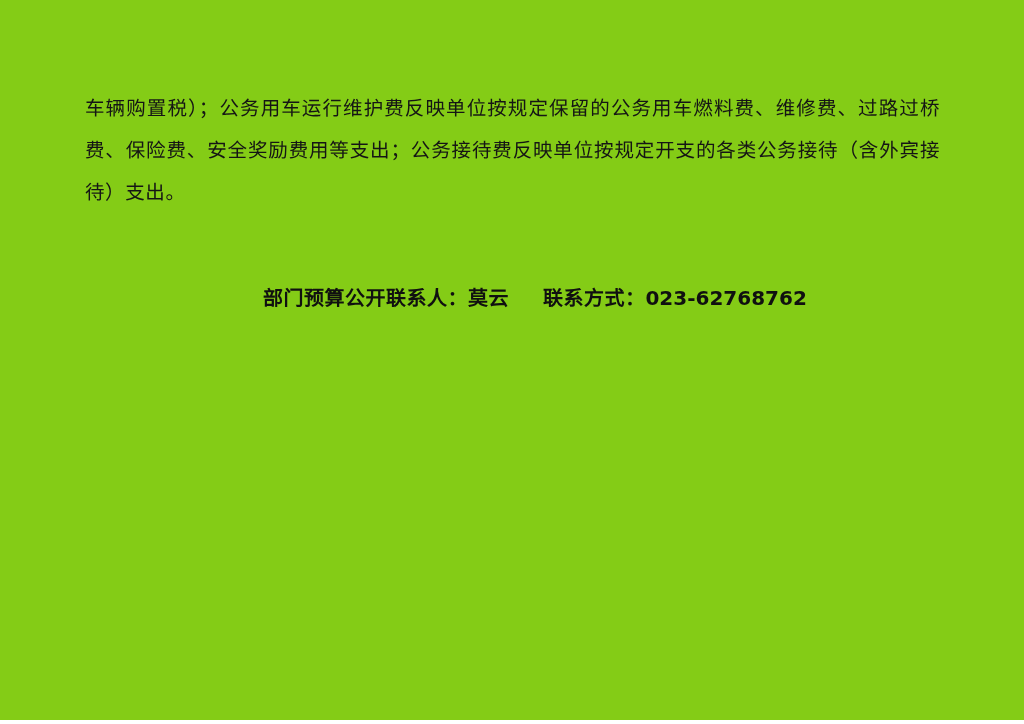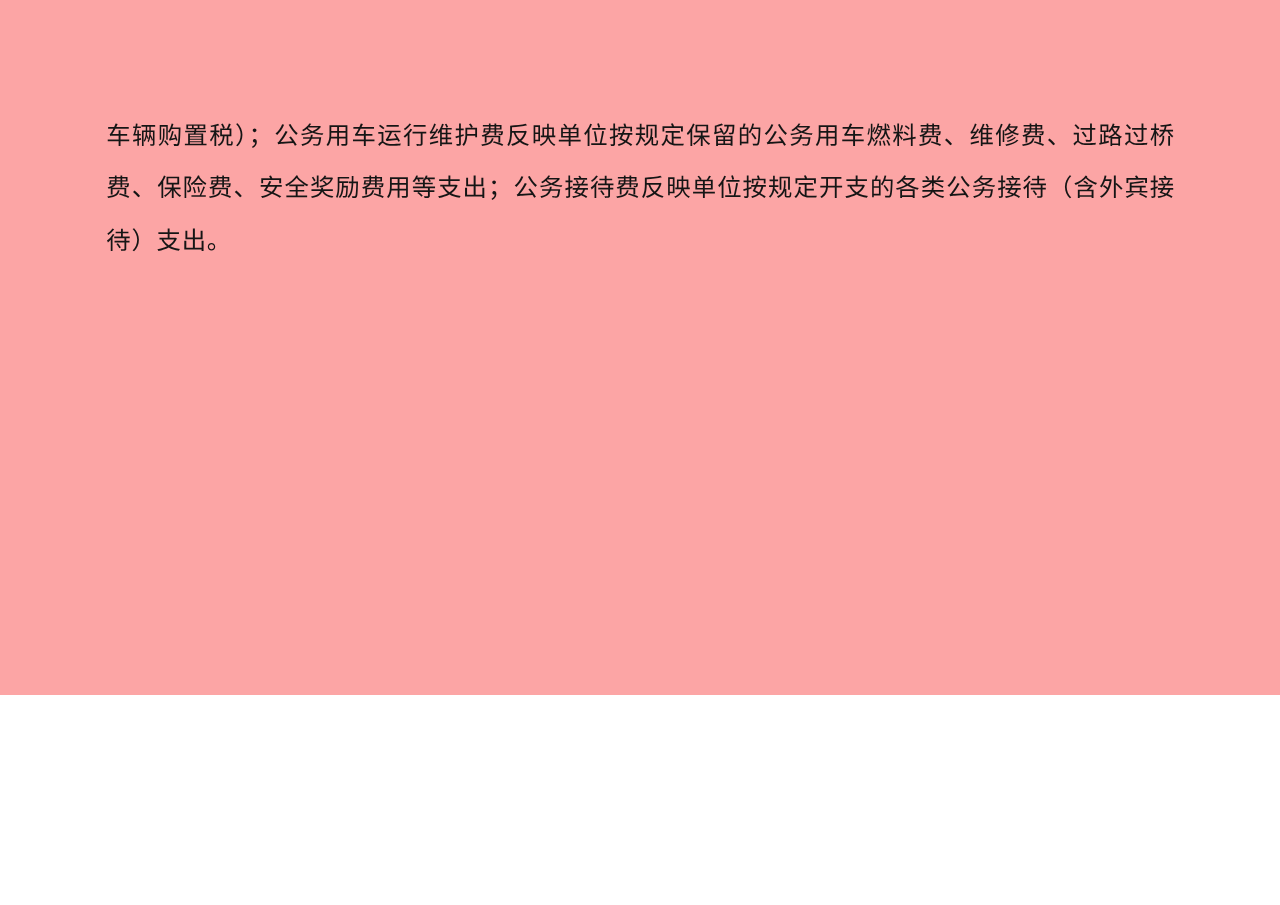"车辆购置税）；公务用车运行维护费反映单位按规定保留的公务用车燃料费、维修费、过路" .page { background: #fca5a5 -> #84cc16; height: 556px -> 720px }
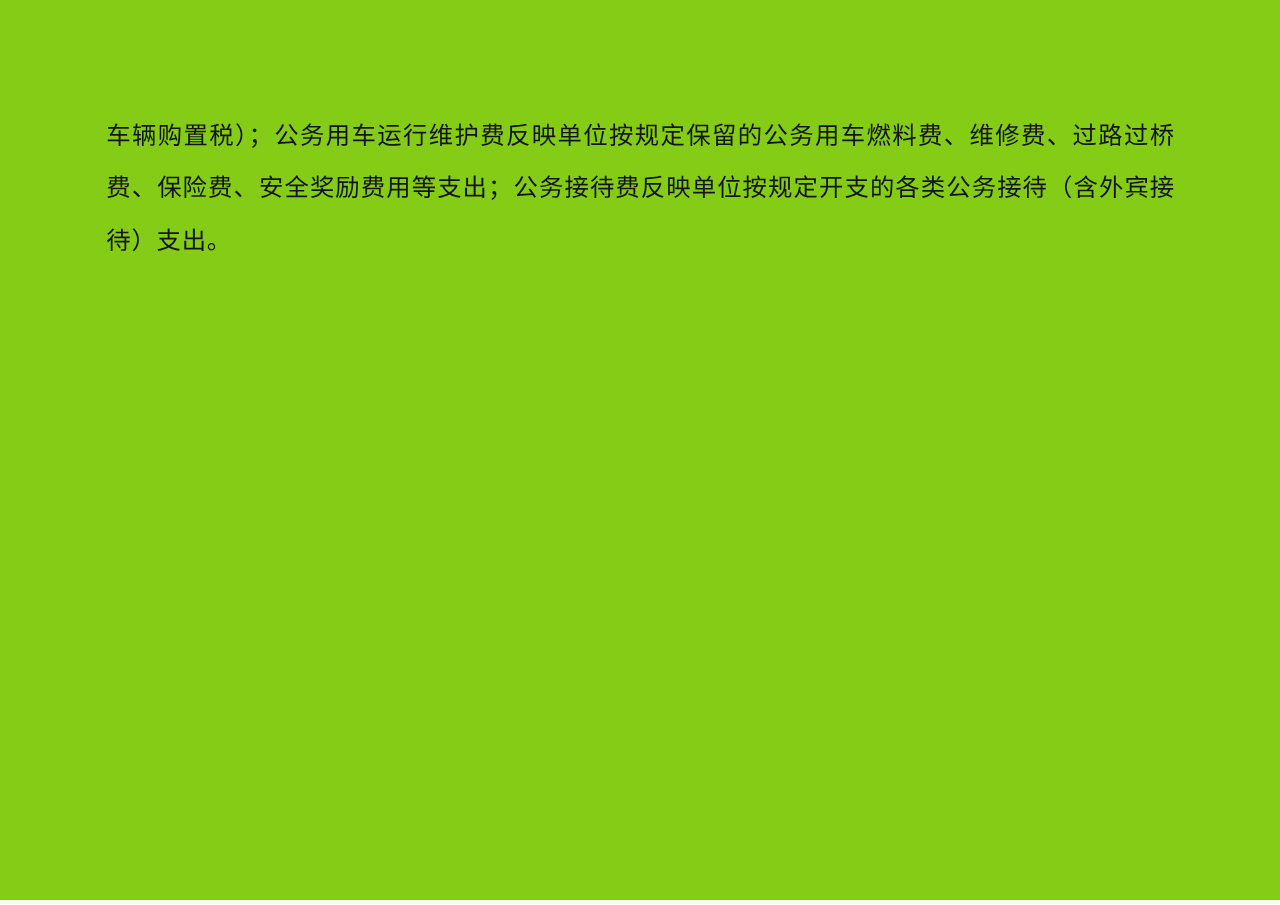"部门预算公开联系人：莫云 联系方式：023-62768762" div.contact-line { html: none -> <div> <span>部门预算公开联系人：</span><span>莫云</span><span></span><span>联系方式：</span><span>023-62768762</span> </div> }
